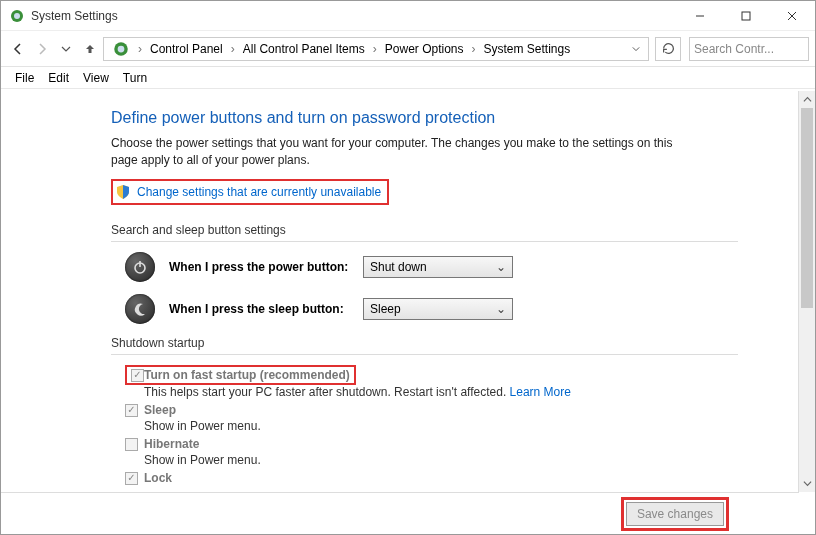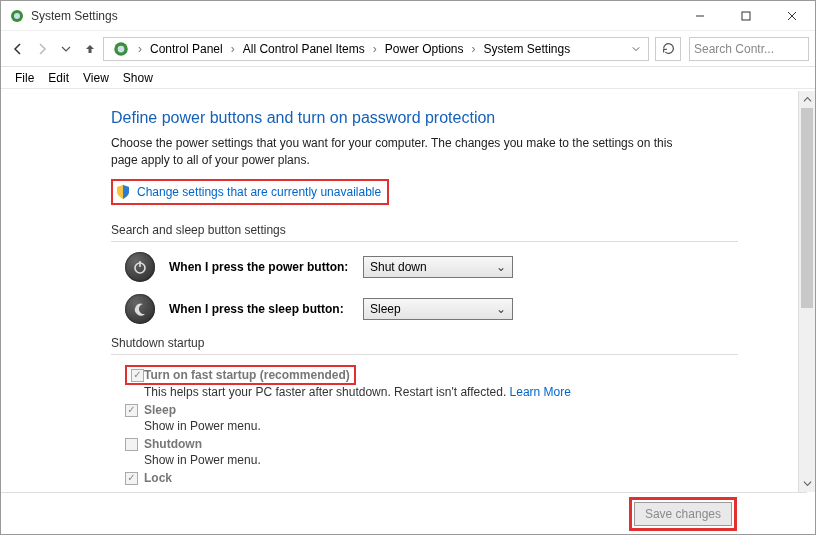"Show" span.menu-item { text: Show -> Turn }
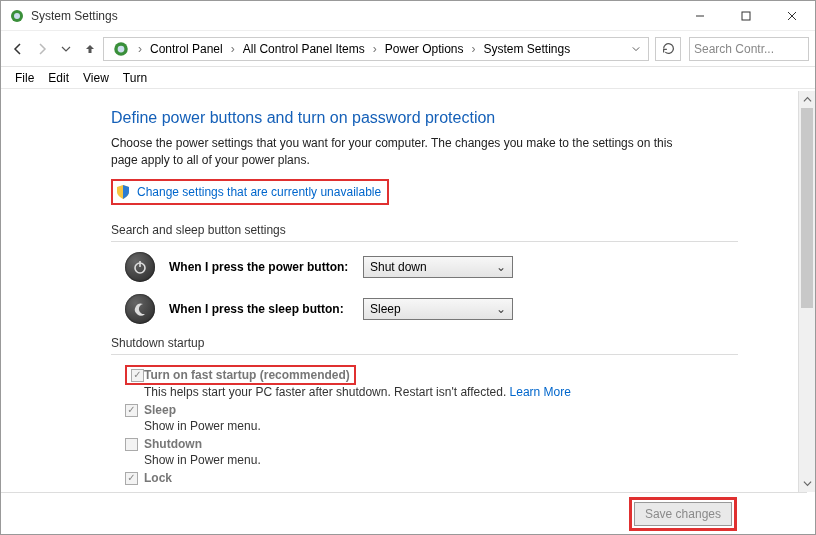"Shutdown" span.chk-label { text: Shutdown -> Hibernate }
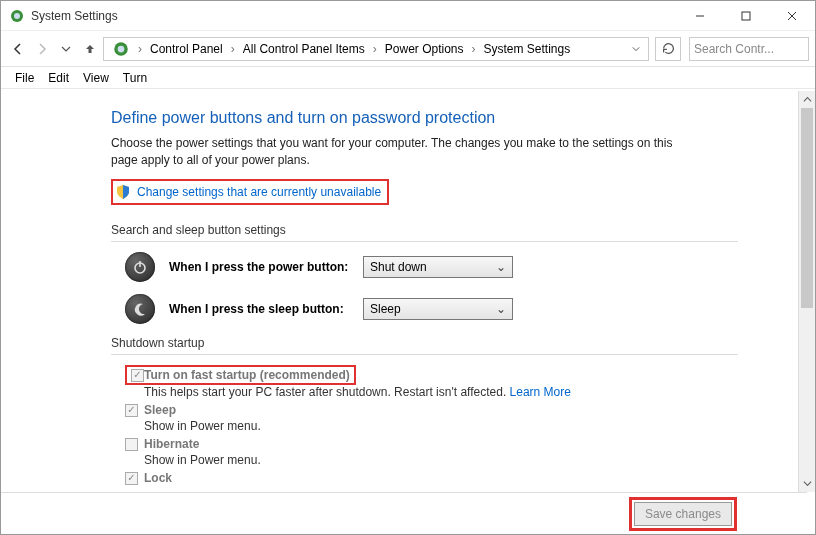"Save changes" .footer { right: 8px -> 16px }
